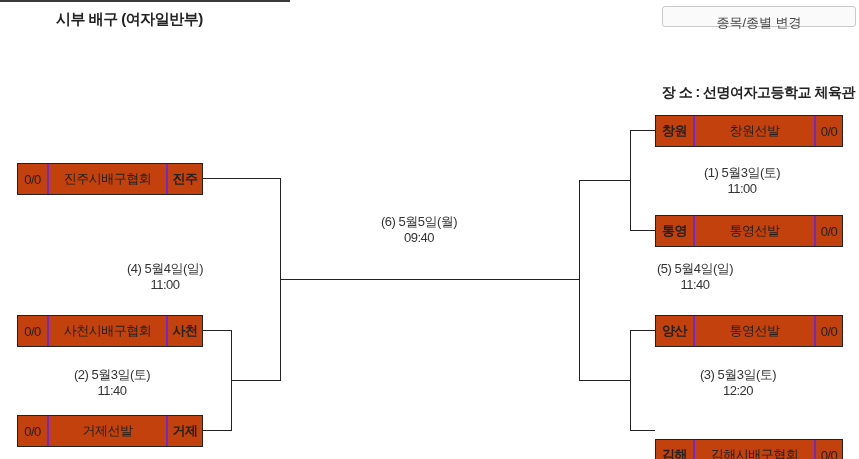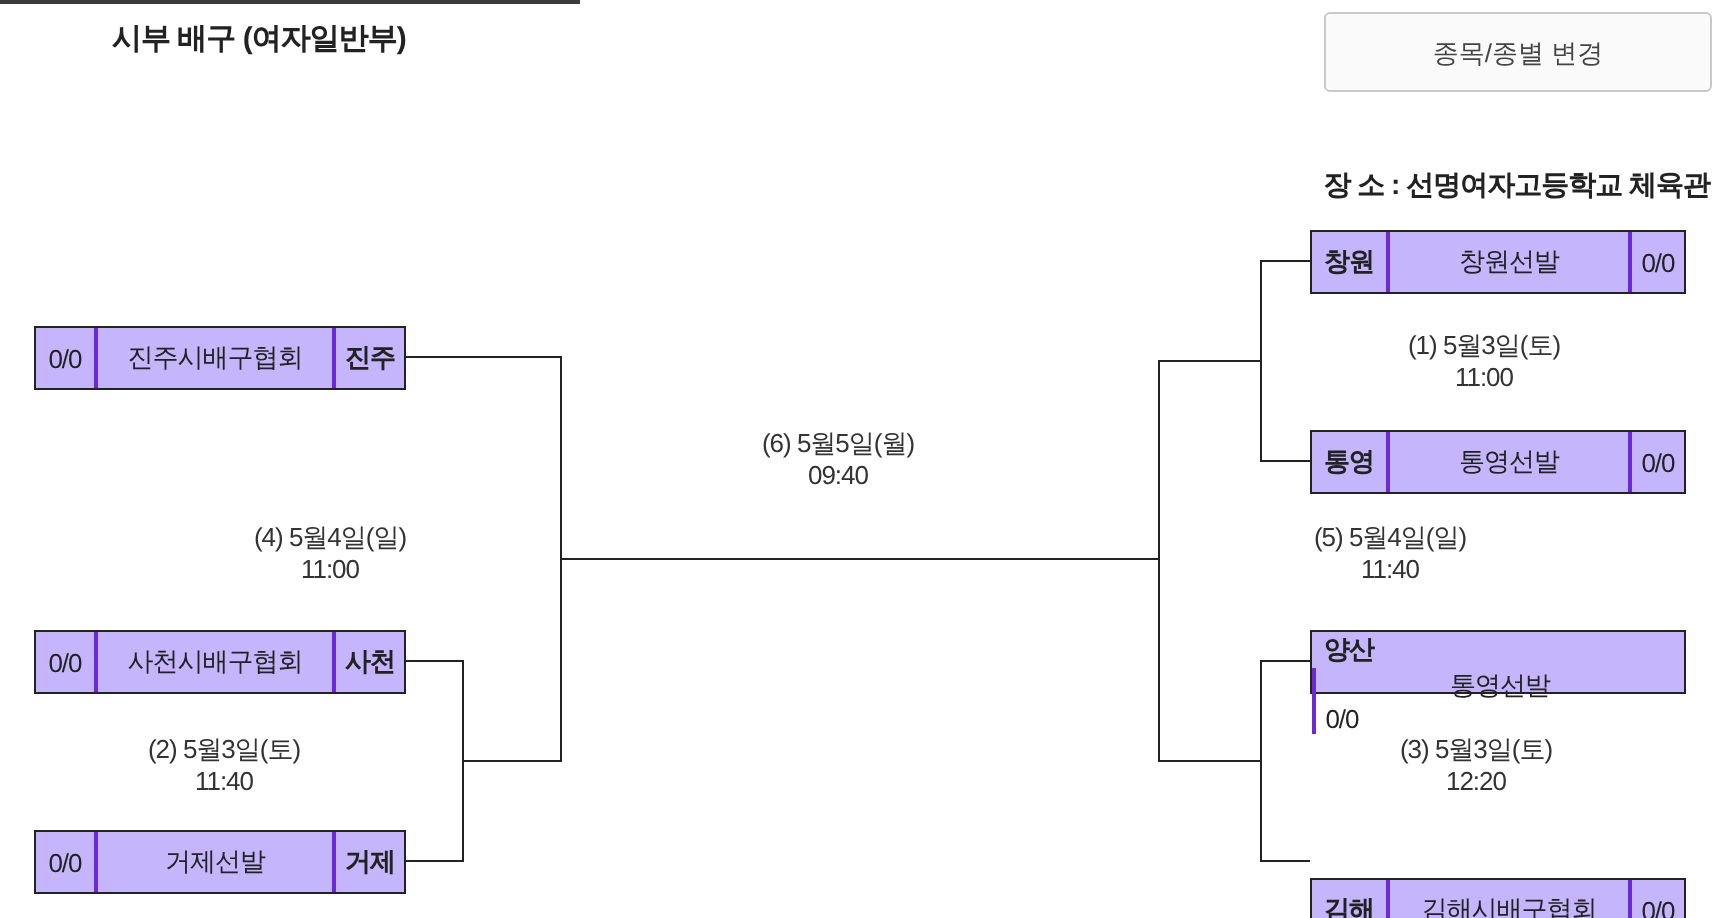"종목/종별 변경" .change-btn { height: 40px -> 21px }
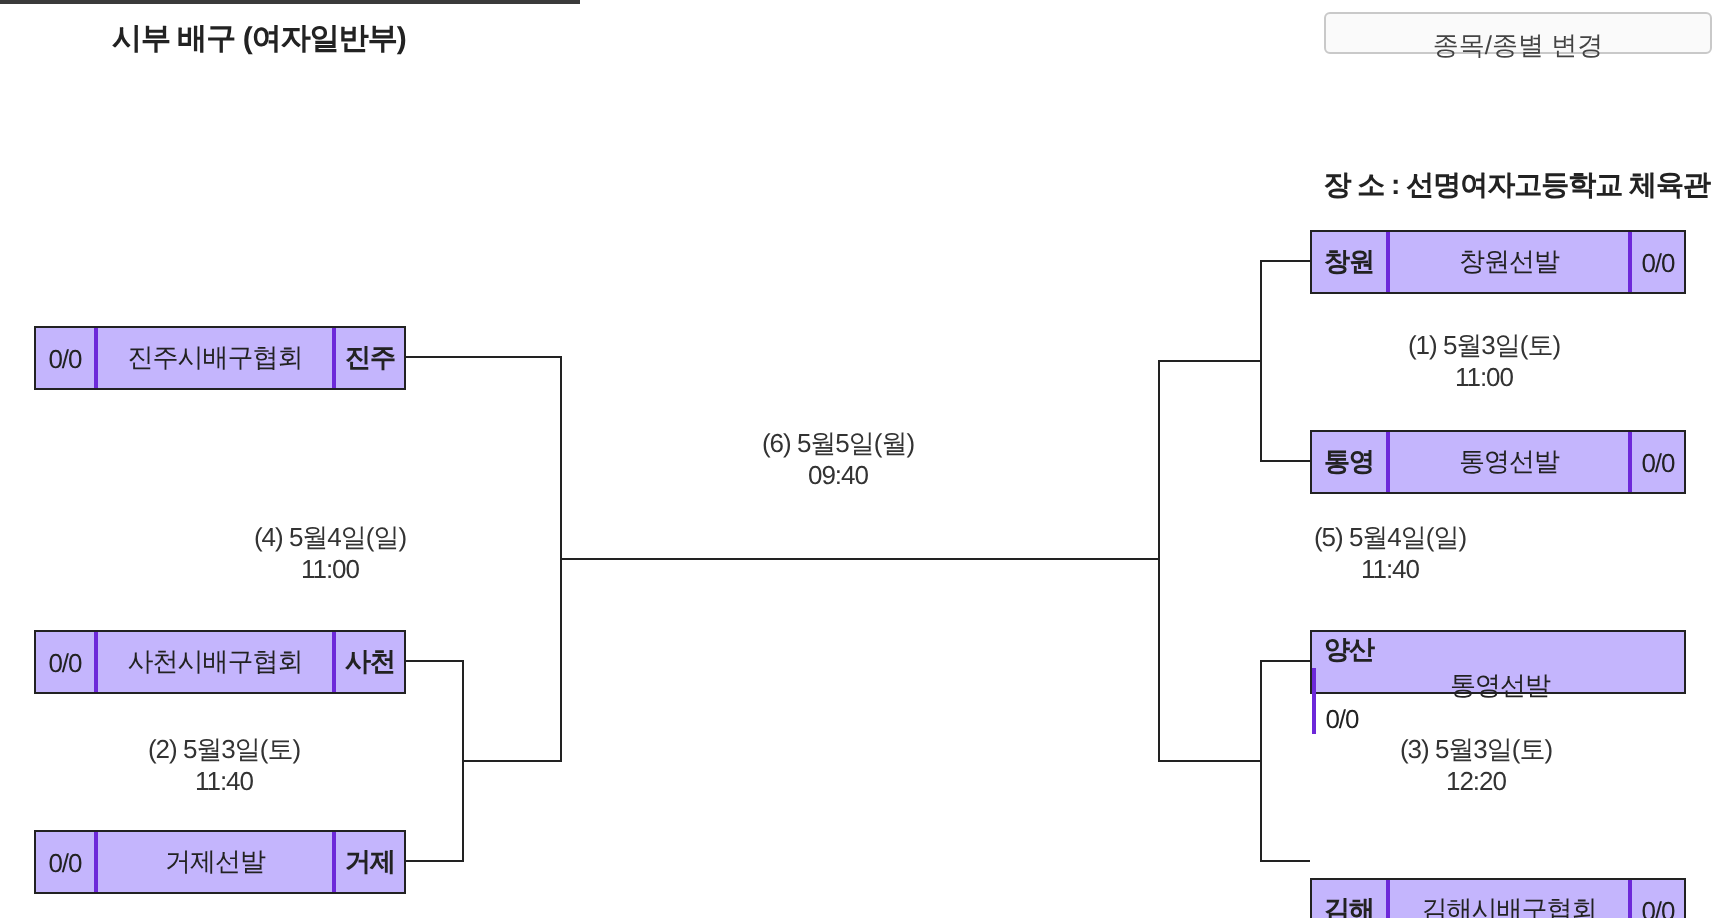"창원" .team-box { background: #c4b5fd -> #c2410c }
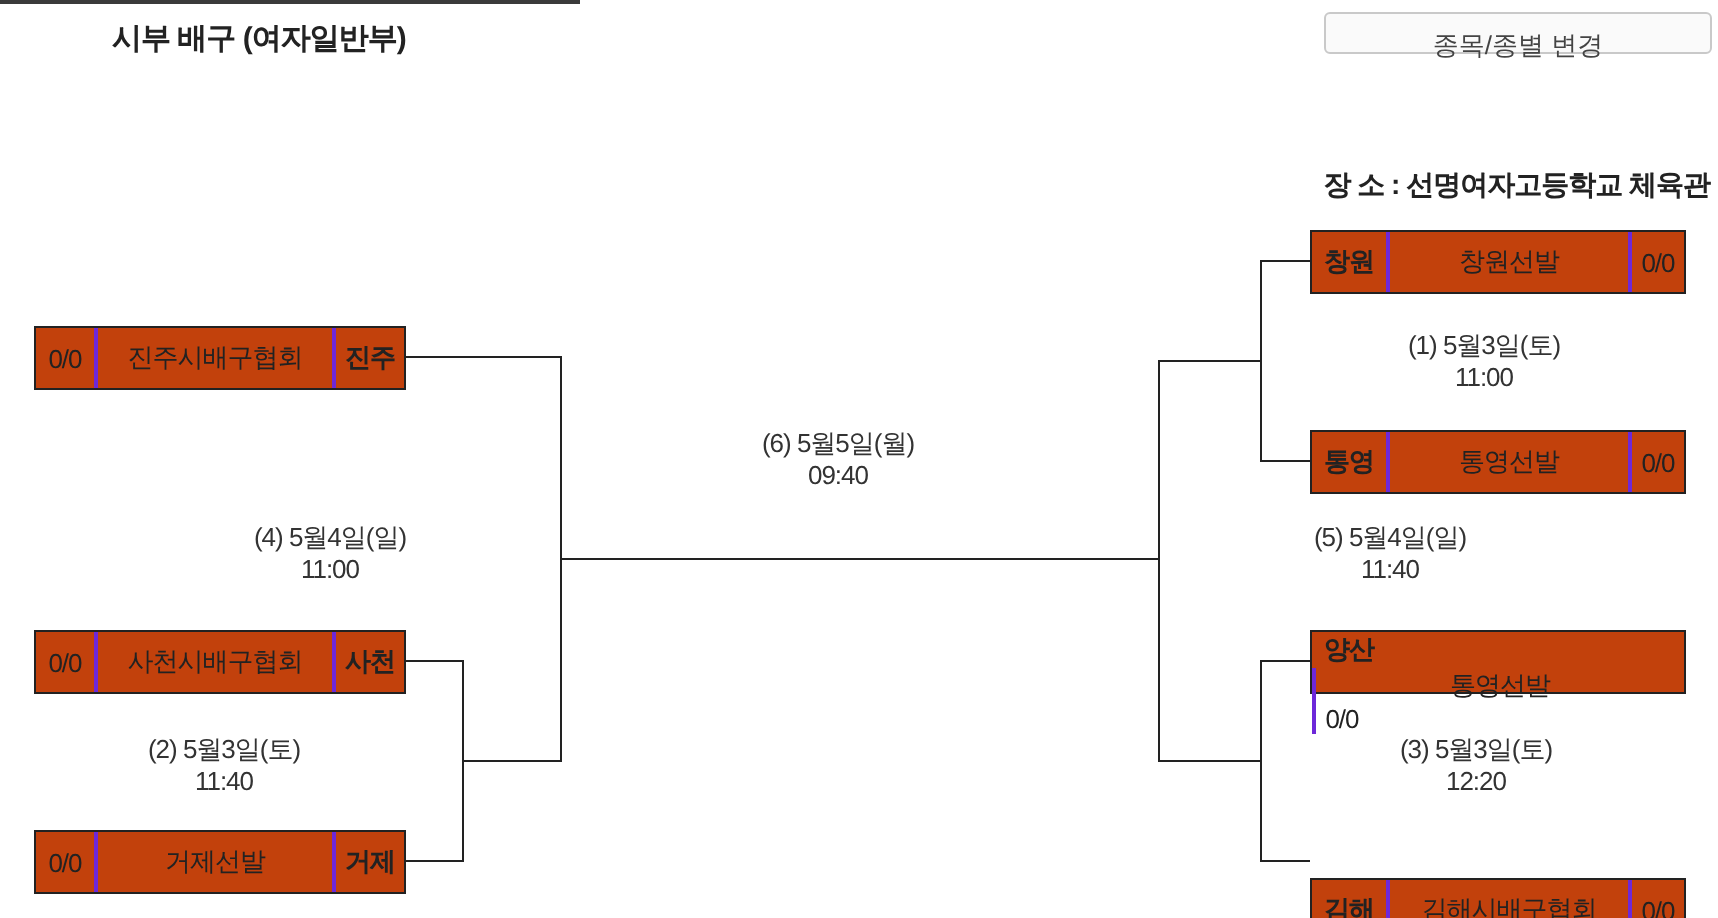"양산" div.team-box { flex-direction: column -> none }
